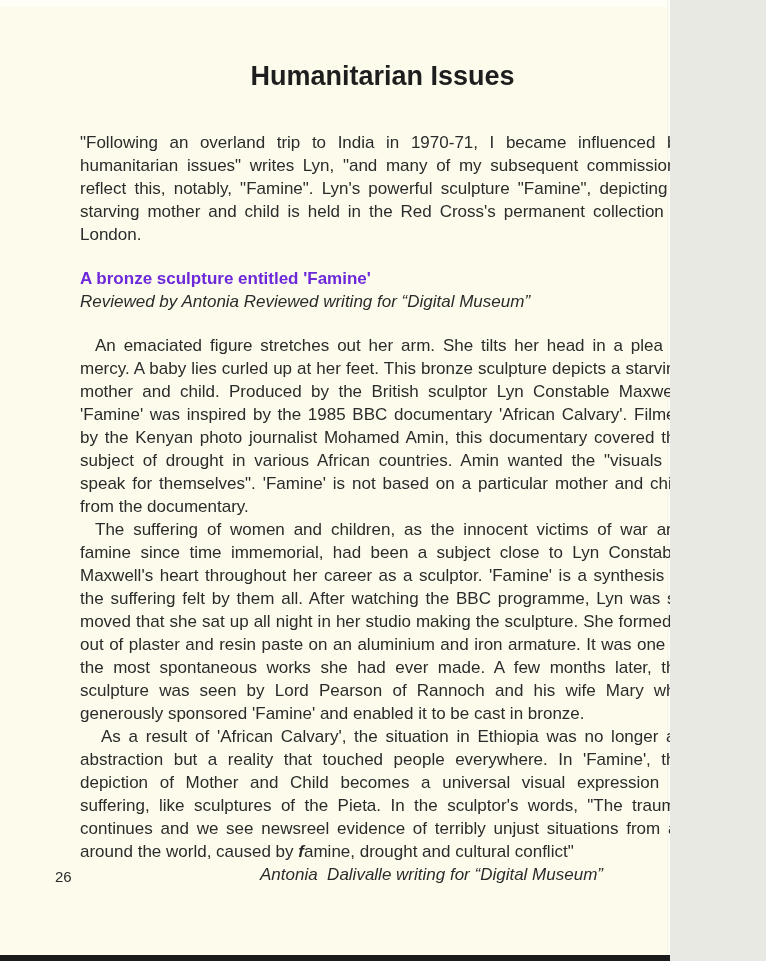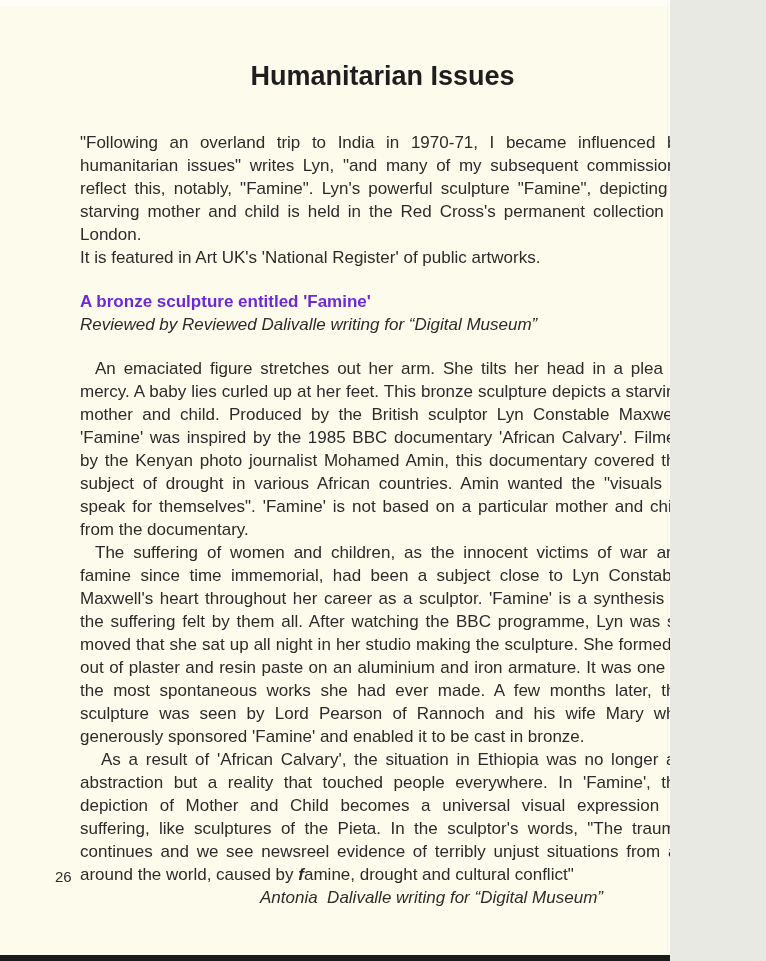"It is featured in Art" p.para { html: <p>It is featured in Art UK's 'National Register' of public artworks.</p> -> none }
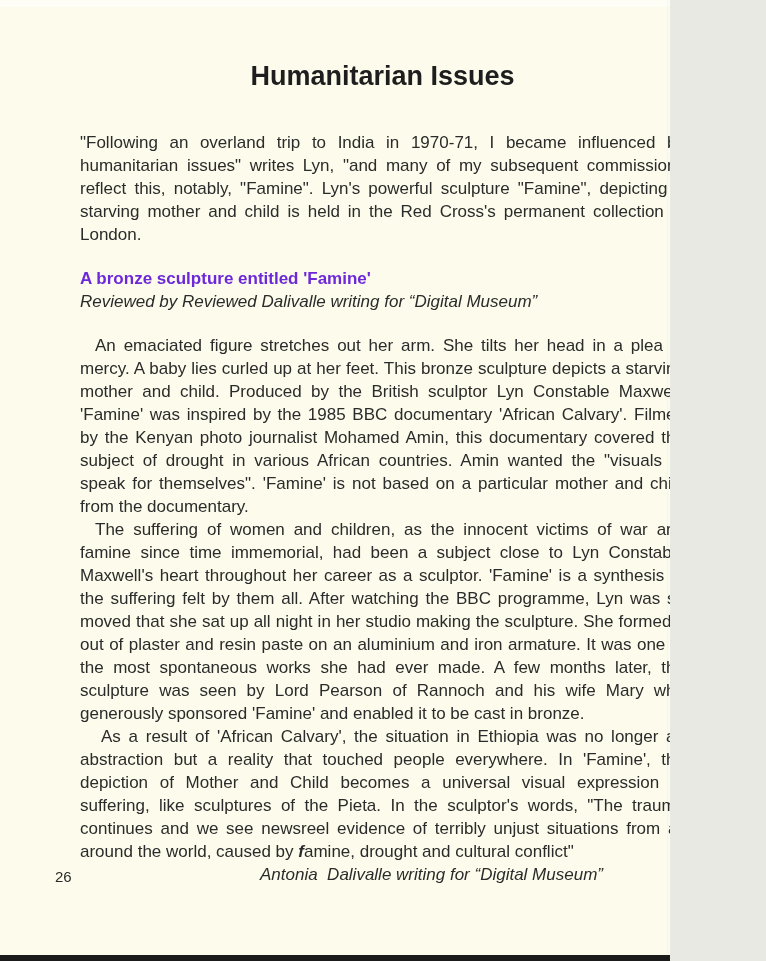"Reviewed by Reviewed Dalivalle writing" p.review-byline { text: Reviewed Dalivalle -> Antonia Reviewed }
